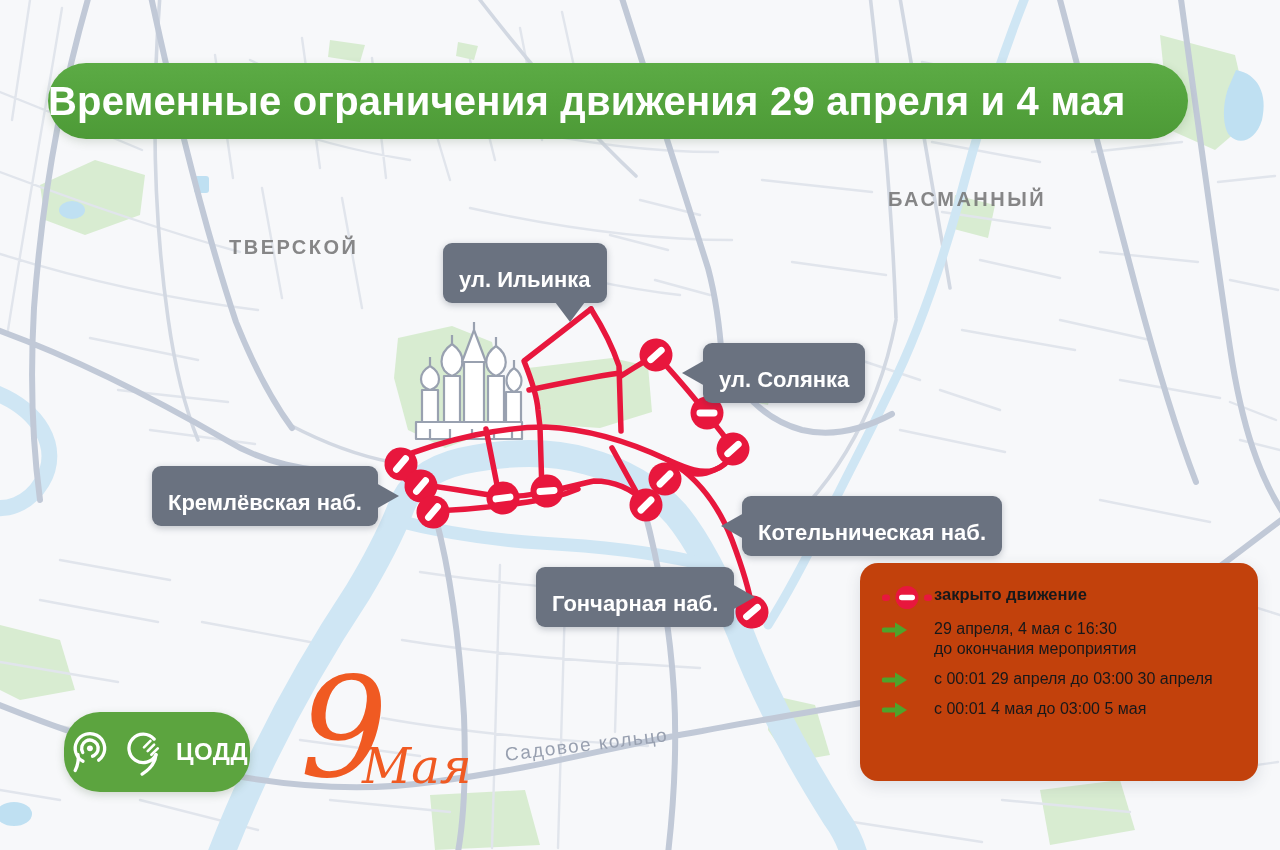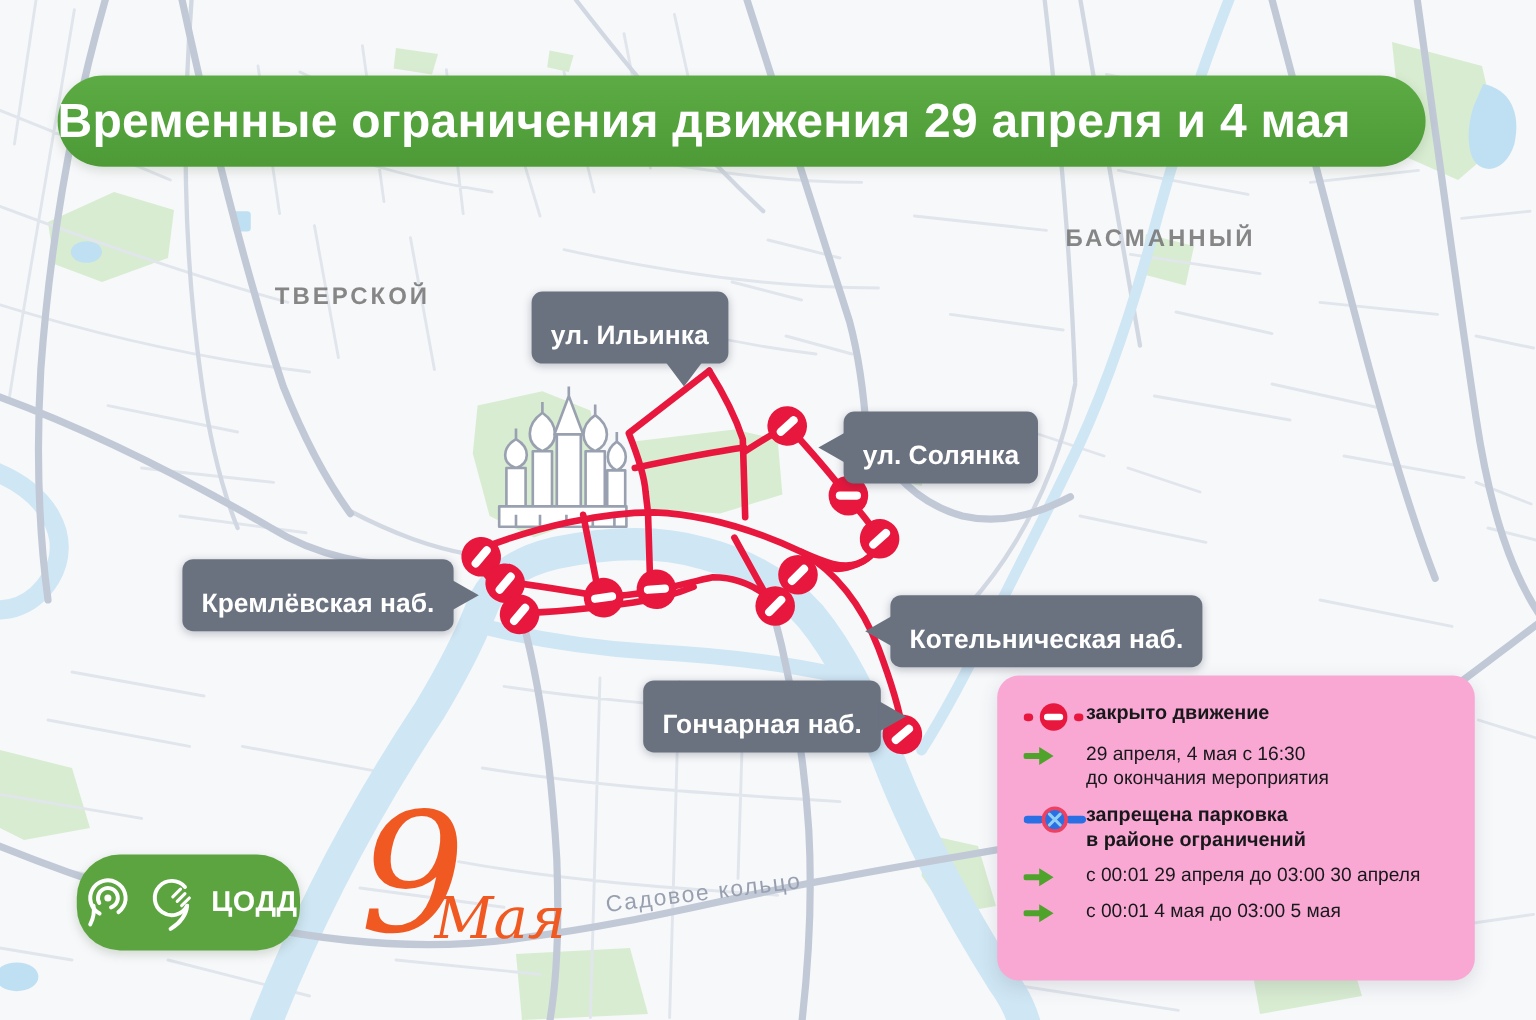"закрыто движение" .legend { background: #f9a8d4 -> #c2410c; height: 254px -> 218px; left: 831px -> 860px }
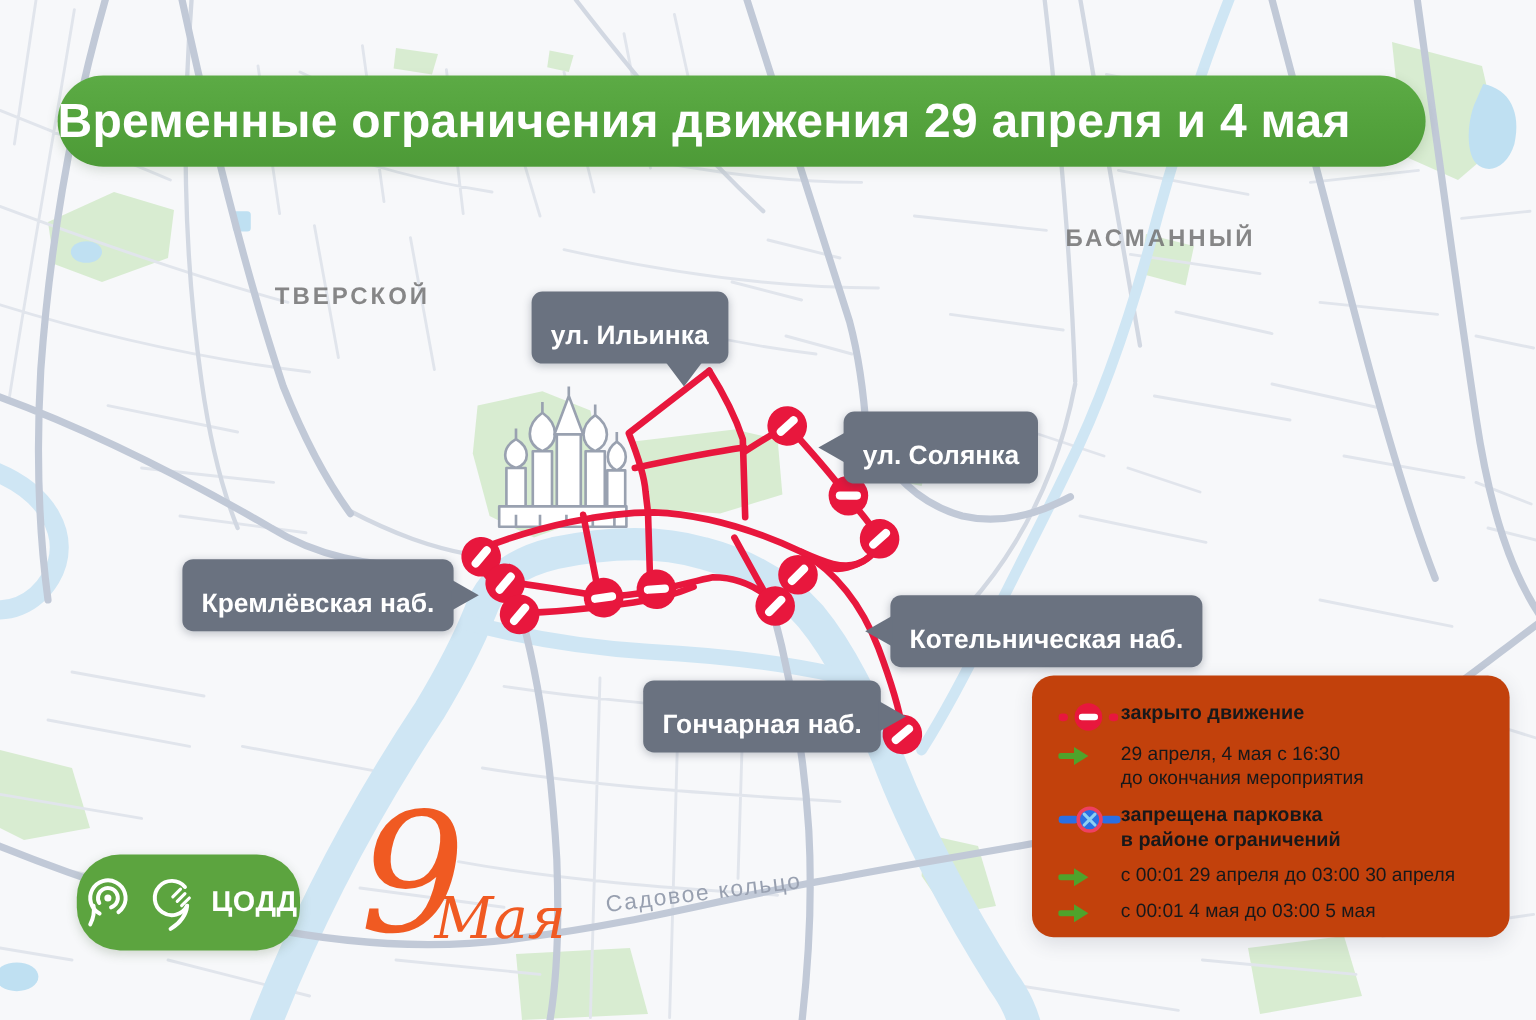"запрещена парковка" div.lrow { html: <div> <span> <svg> <rect></rect> <rect></rect> <circle></circle> <path></path> </svg> </span> <span> <span>запрещена парковка</span><br> <span>в районе ограничений</span> </span> </div> -> none }
